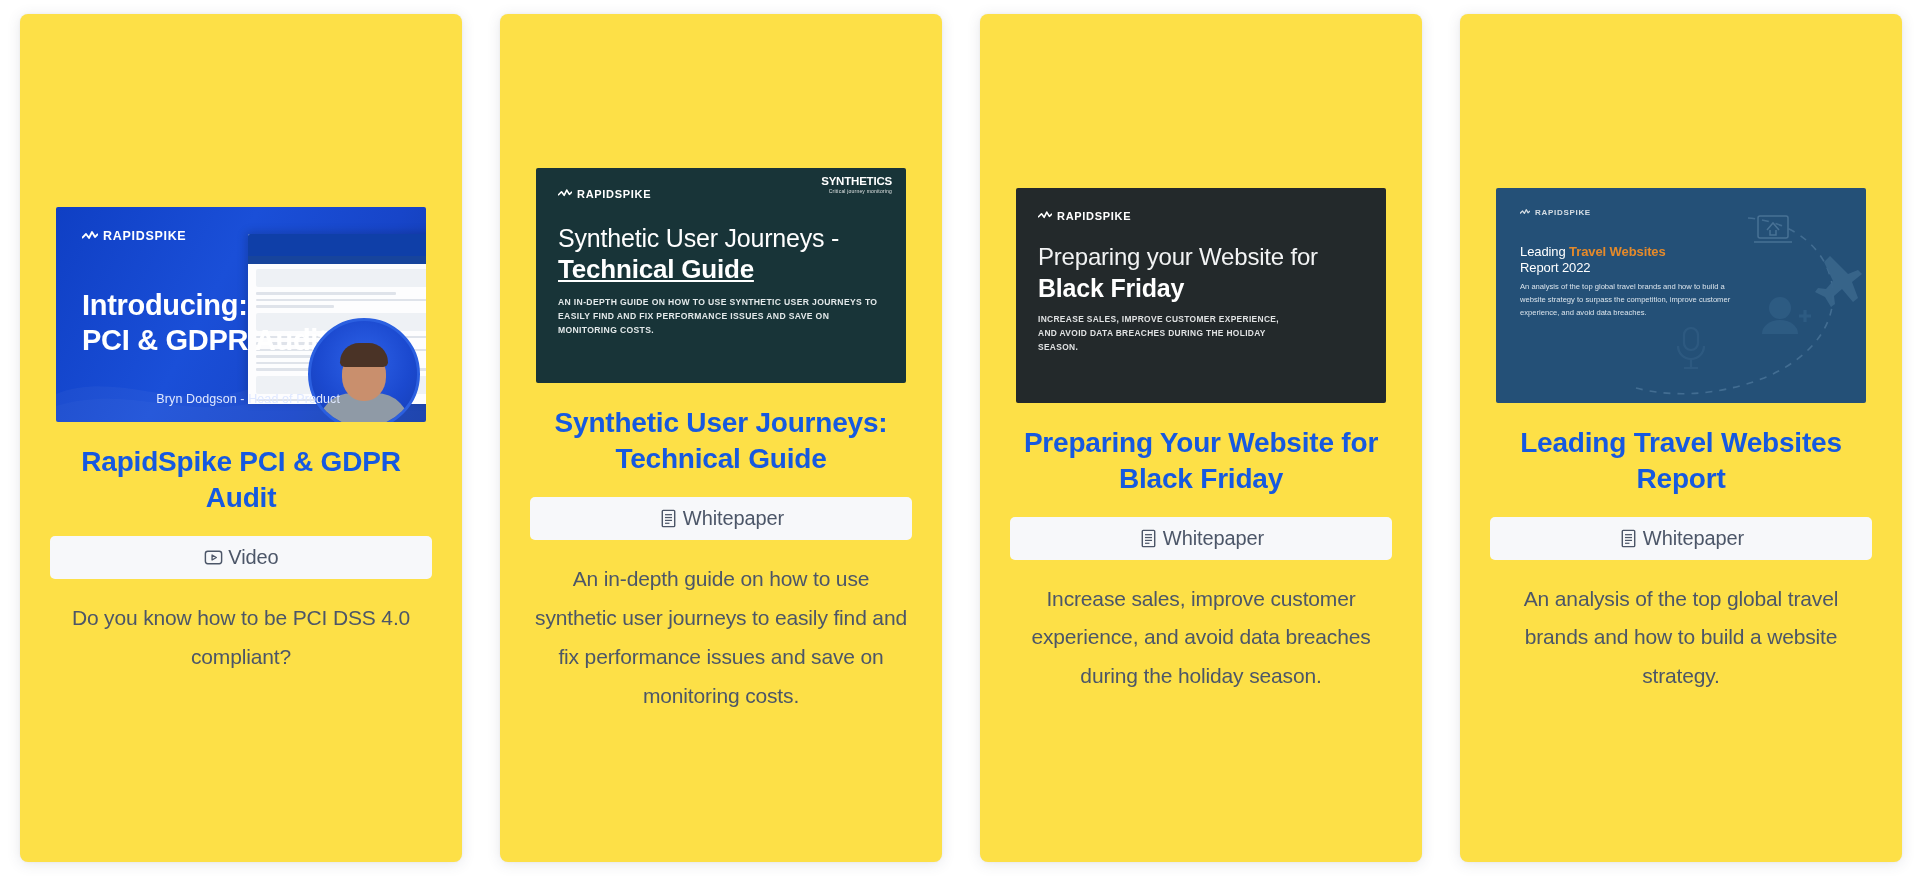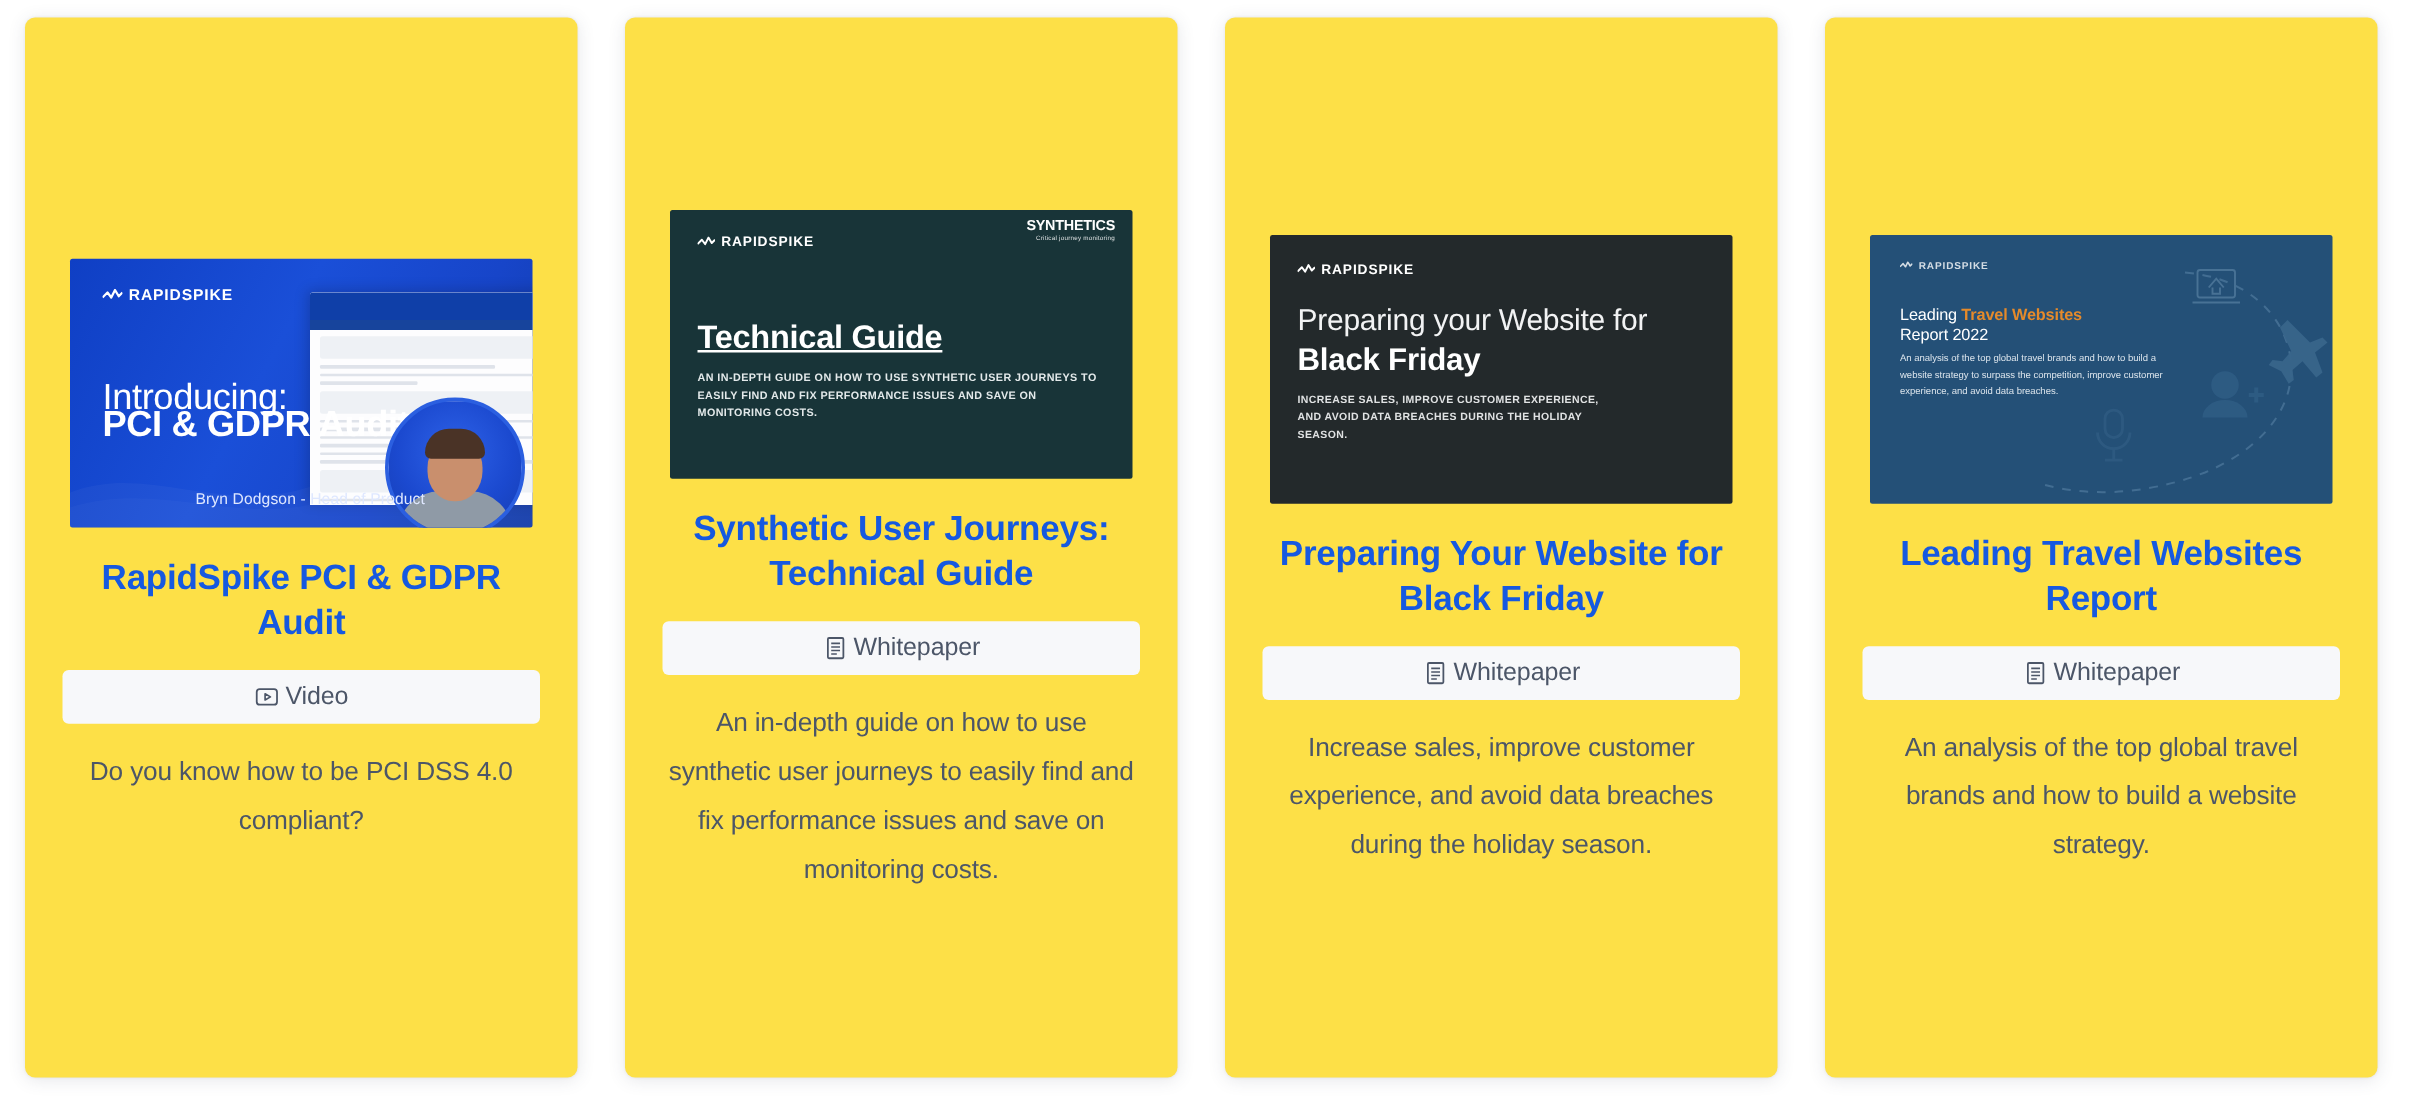"Synthetic User Journeys -" div.t-head { html: none -> <div>Synthetic User Journeys -</div> }
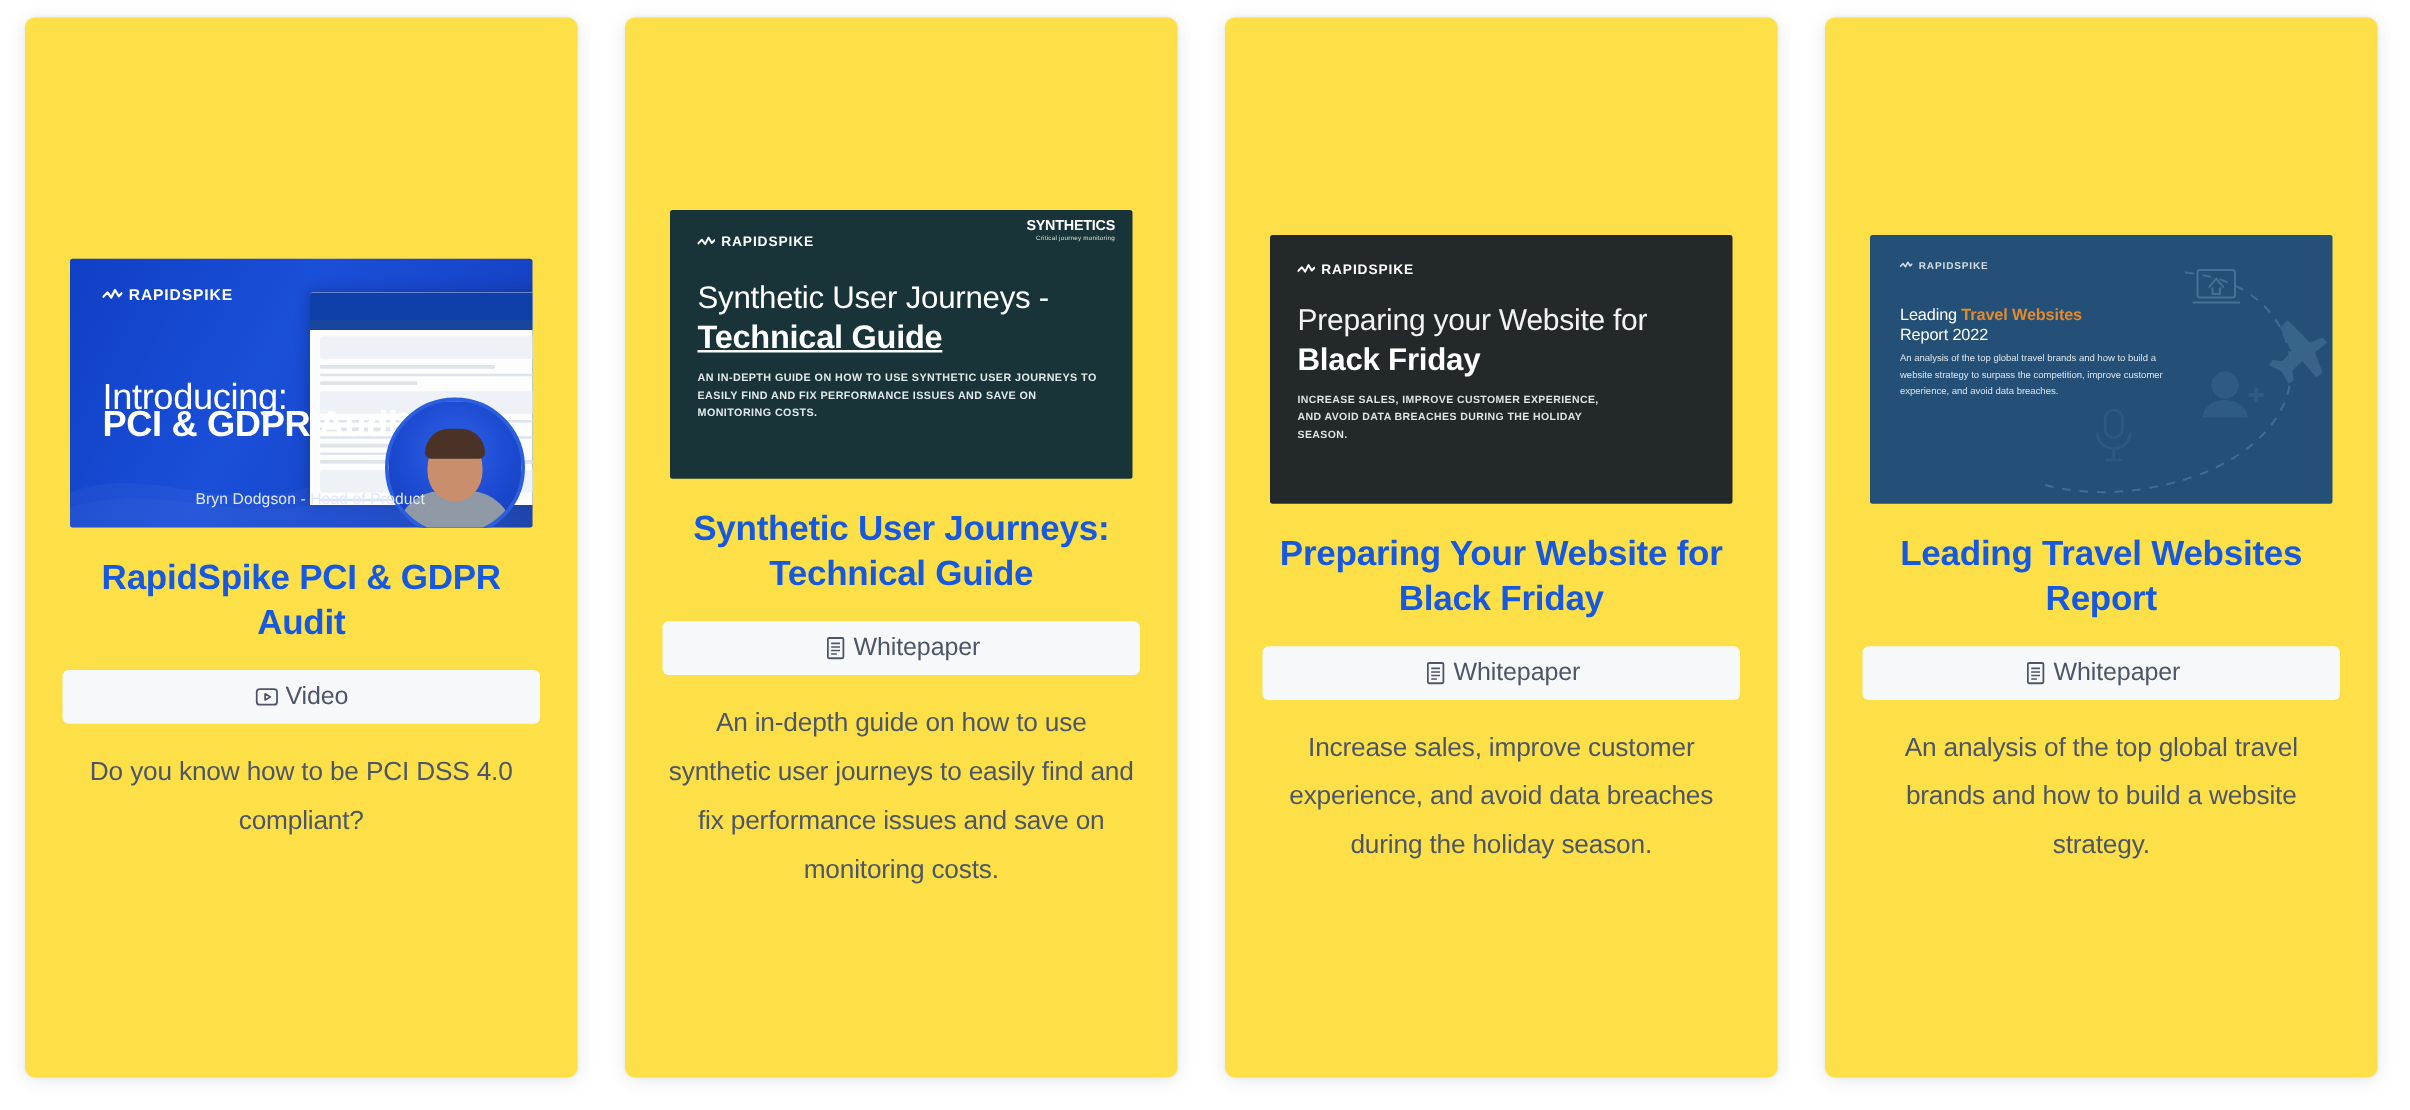"Introducing:" .v-head { font-weight: 400 -> 700; top: 96px -> 83px }
